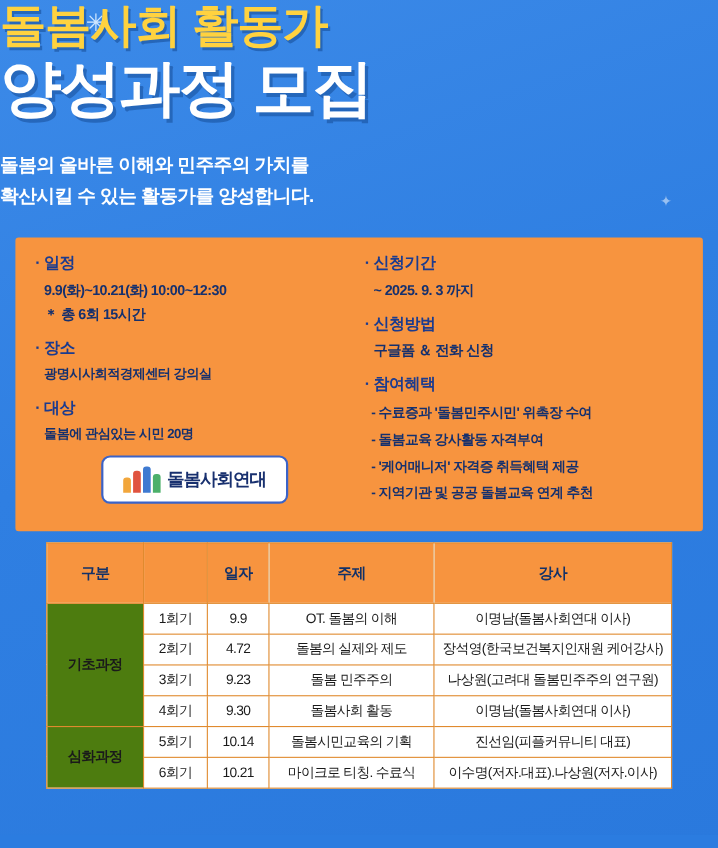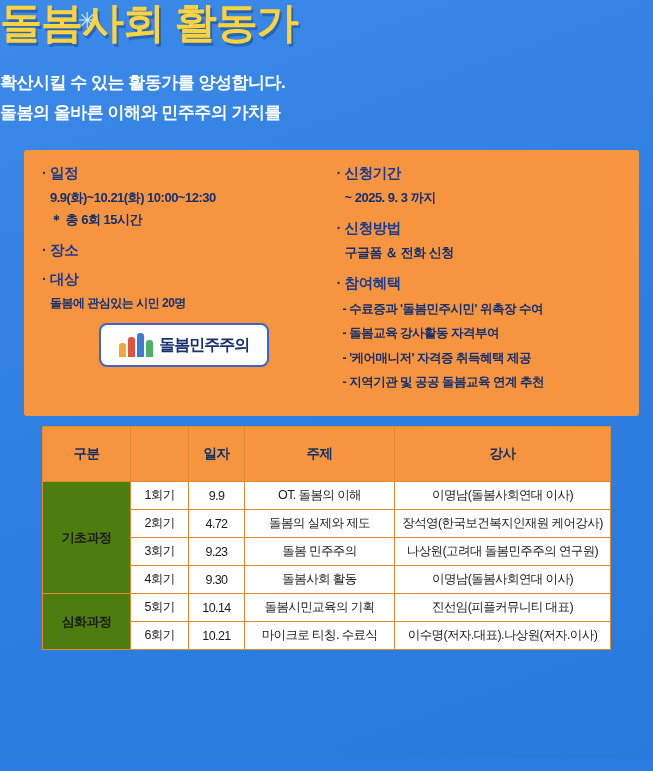"양성과정 모집" div.title2 { html: none -> <div>양성과정 모집</div> }
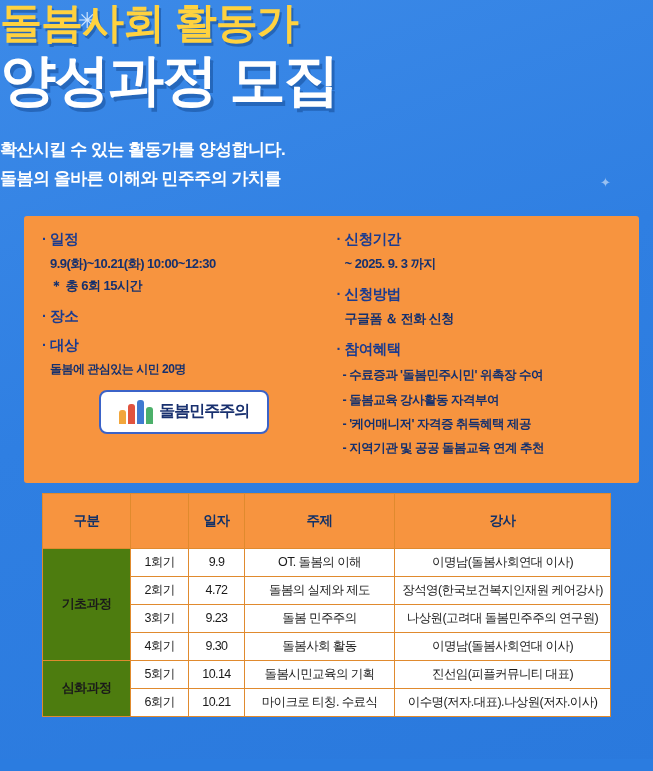"확산시킬 수 있는 활동가를 양성합니다." div { order: before "돌봄의 올바른 이해와 민주주의 가치를" -> after "돌봄의 올바른 이해와 민주주의 가치를" }
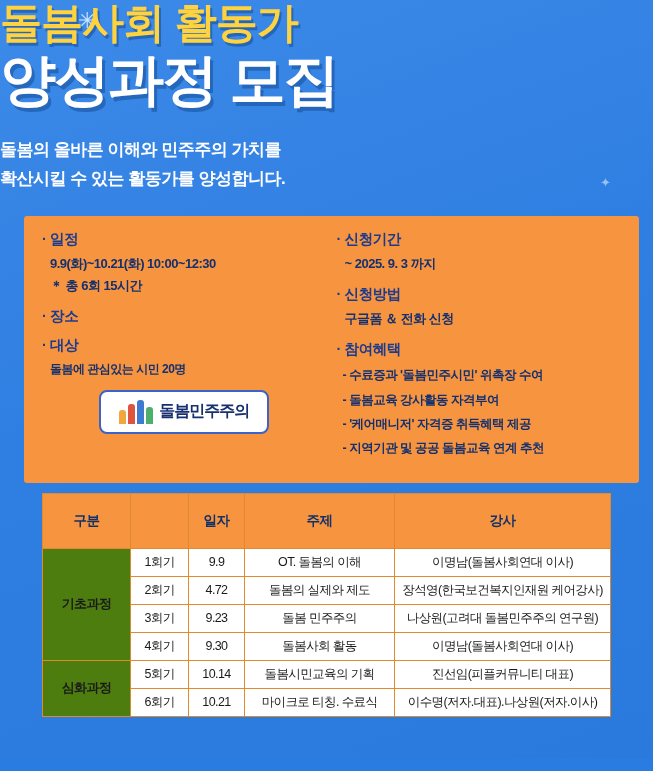"· 일정" .orange-panel { margin: 22px 14px 0 24px -> 22px 14px 0 14px }
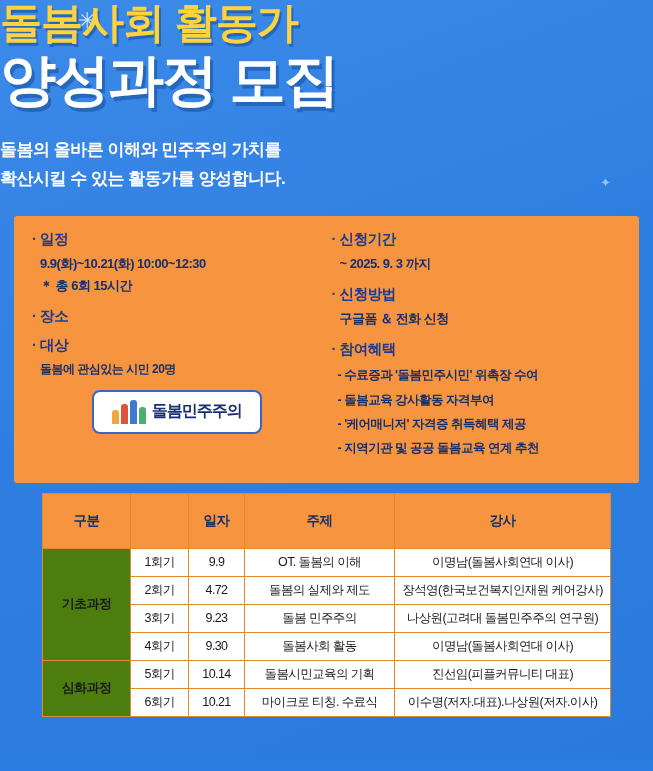"광명시사회적경제센터 강의실" div.blk-line { html: none -> <div>광명시사회적경제센터 강의실</div> }
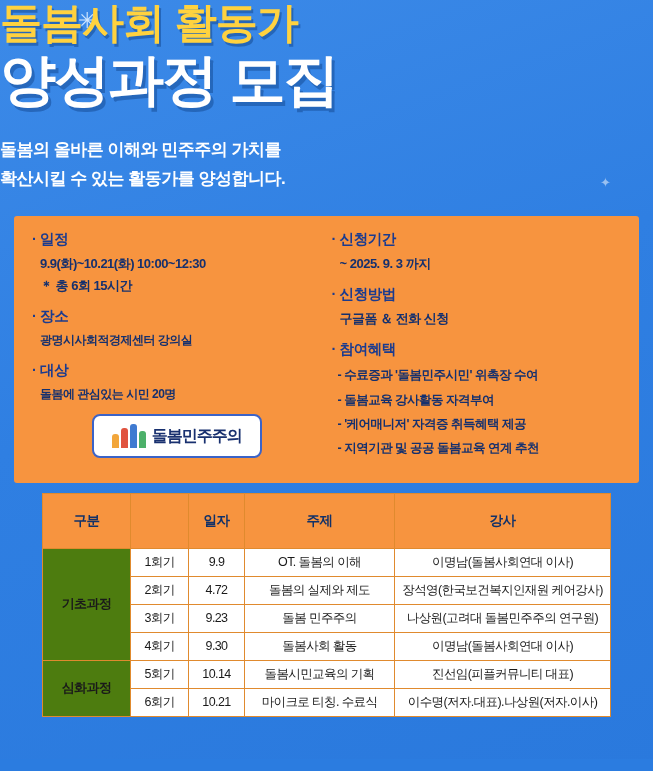"돌봄민주주의" div.logo-text { text: 돌봄민주주의 -> 돌봄사회연대 }
